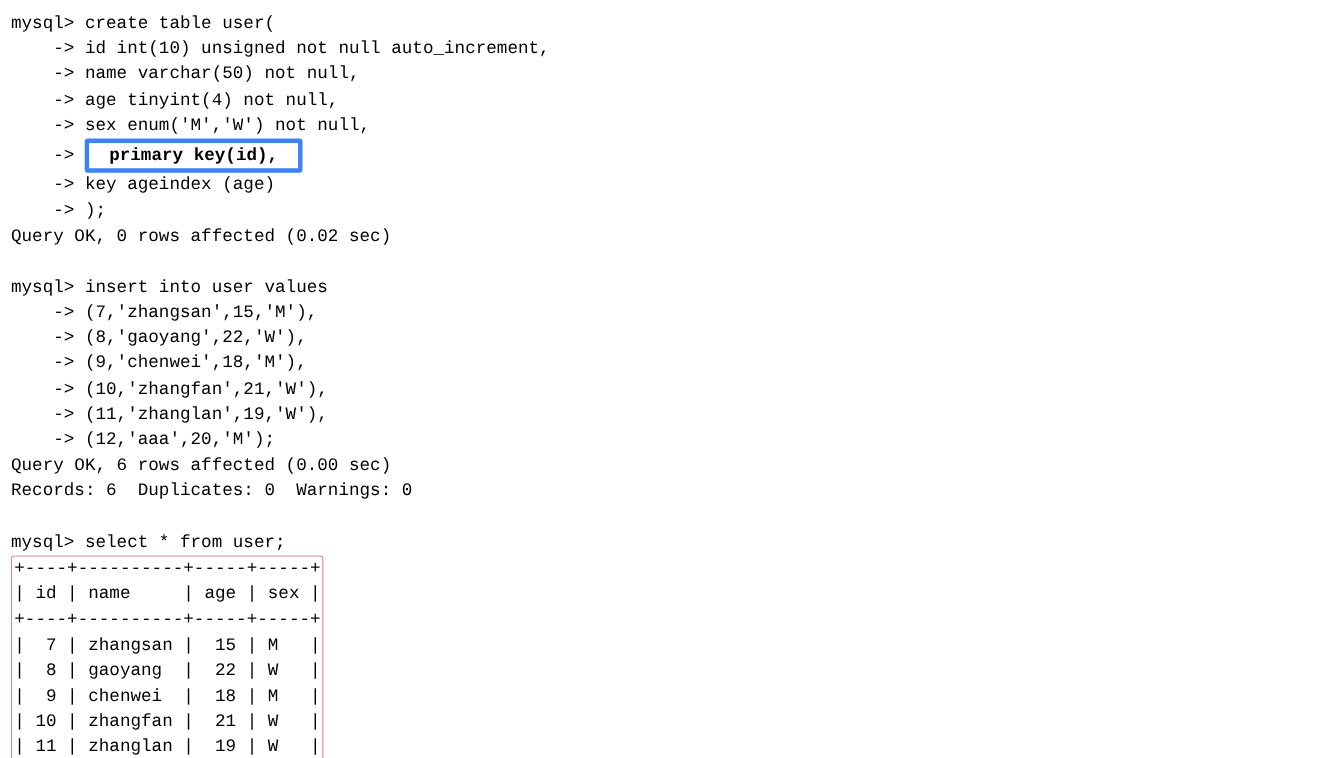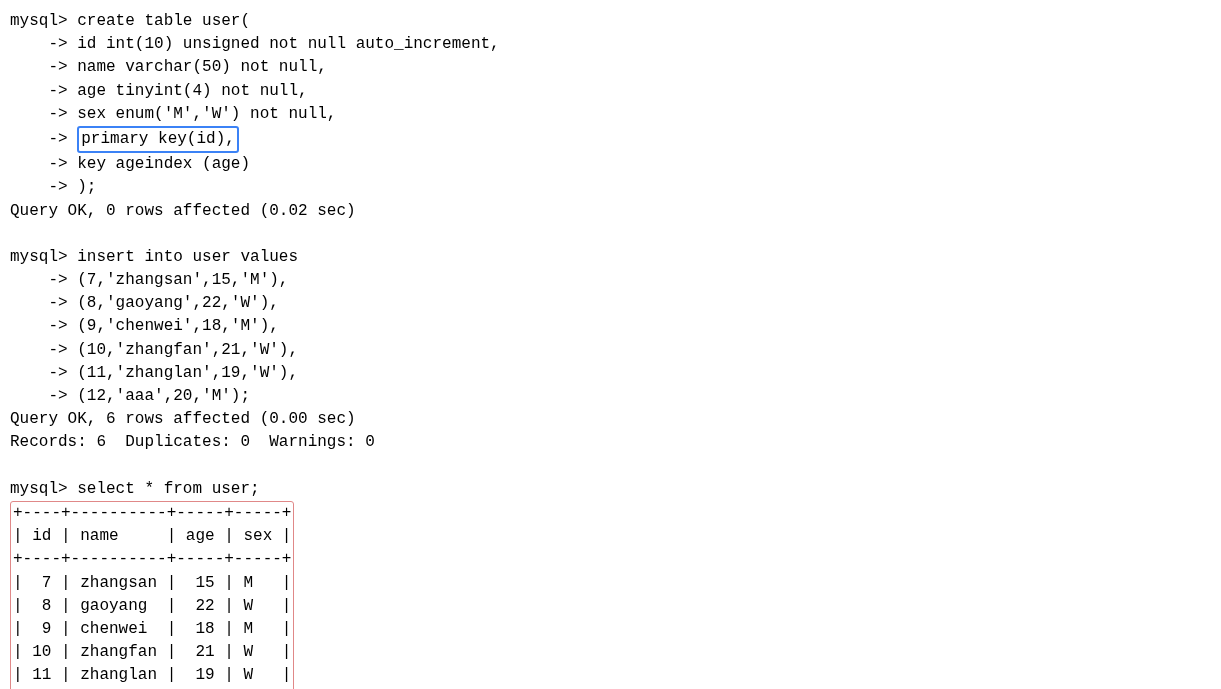"primary key(id)," .highlight-box-inline { border: 2px solid #3b82f6 -> 4px solid #3b82f6; font-weight: none -> bold; padding: 0 2px -> 0 18px }
